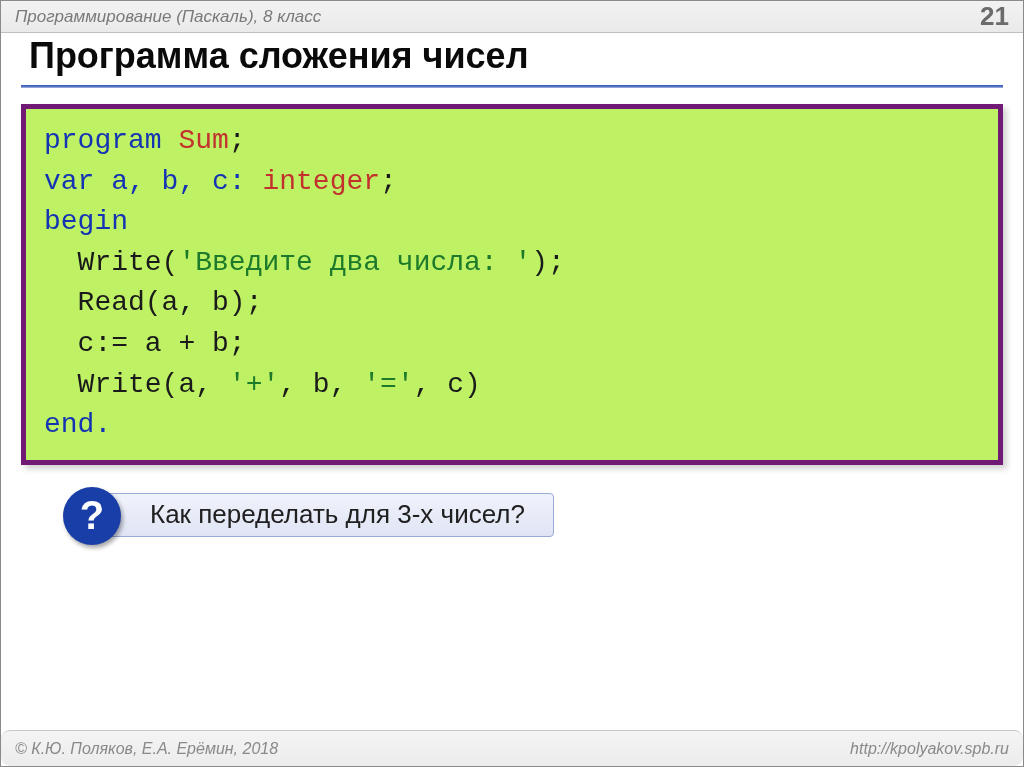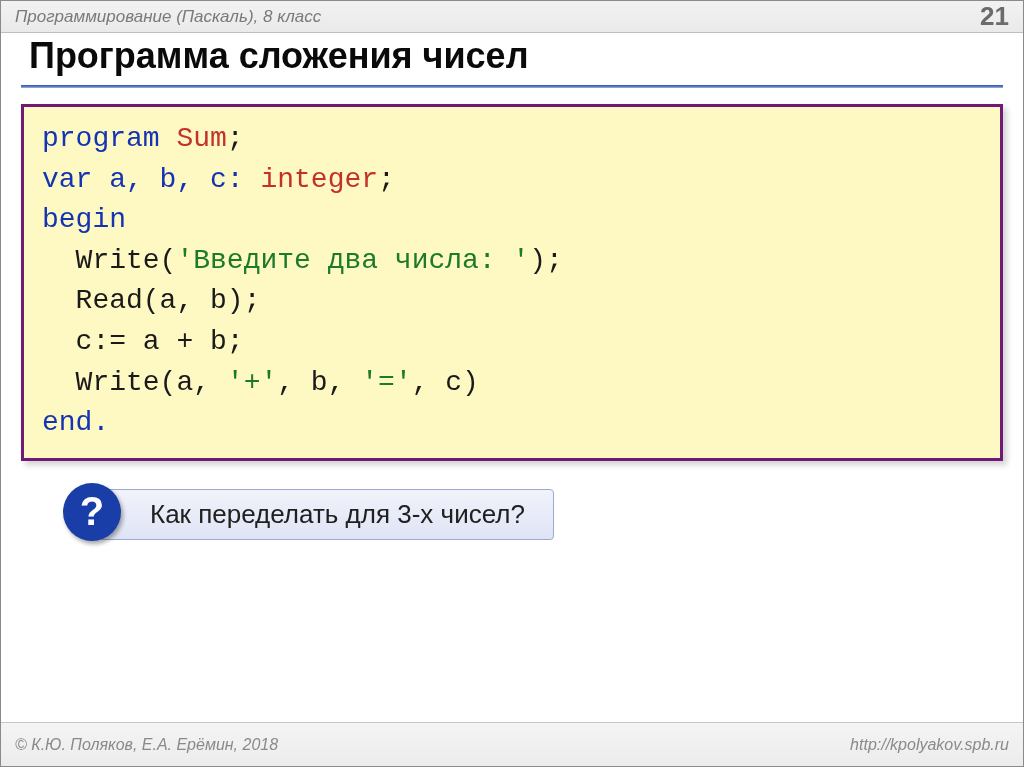"program Sum; var a, b," .codeblock { background: #fef9c3 -> #bef264; border: 3px solid #701a75 -> 5px solid #701a75 }
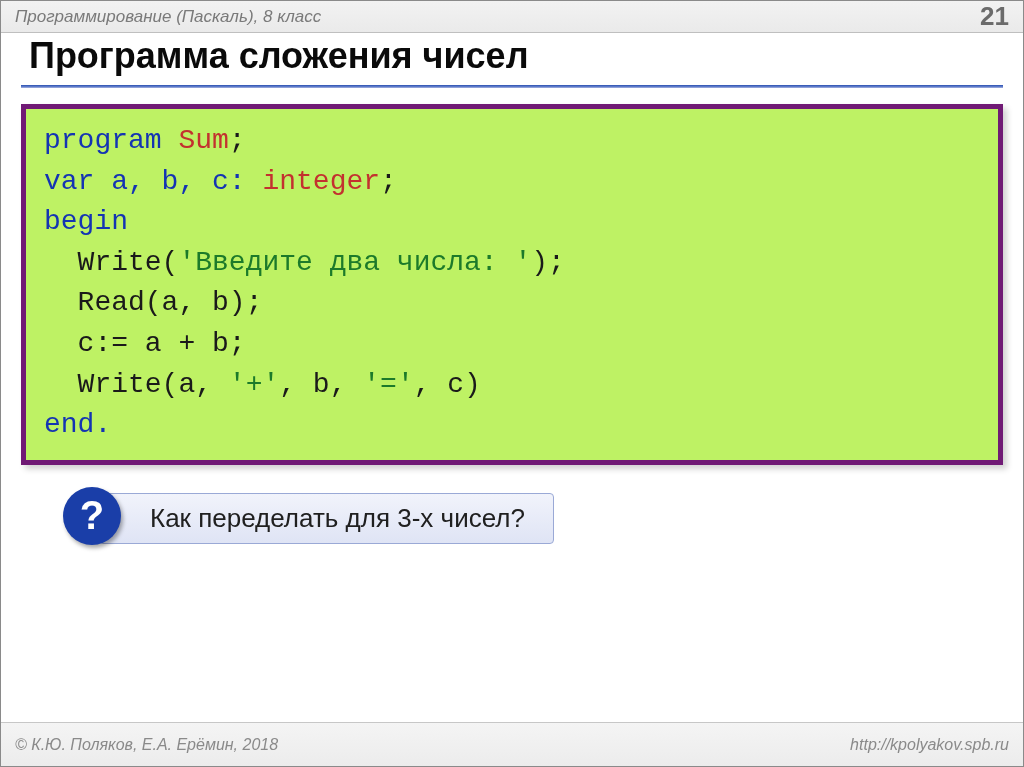"Как переделать для 3-х чисел?" .callout { height: 51px -> 44px }
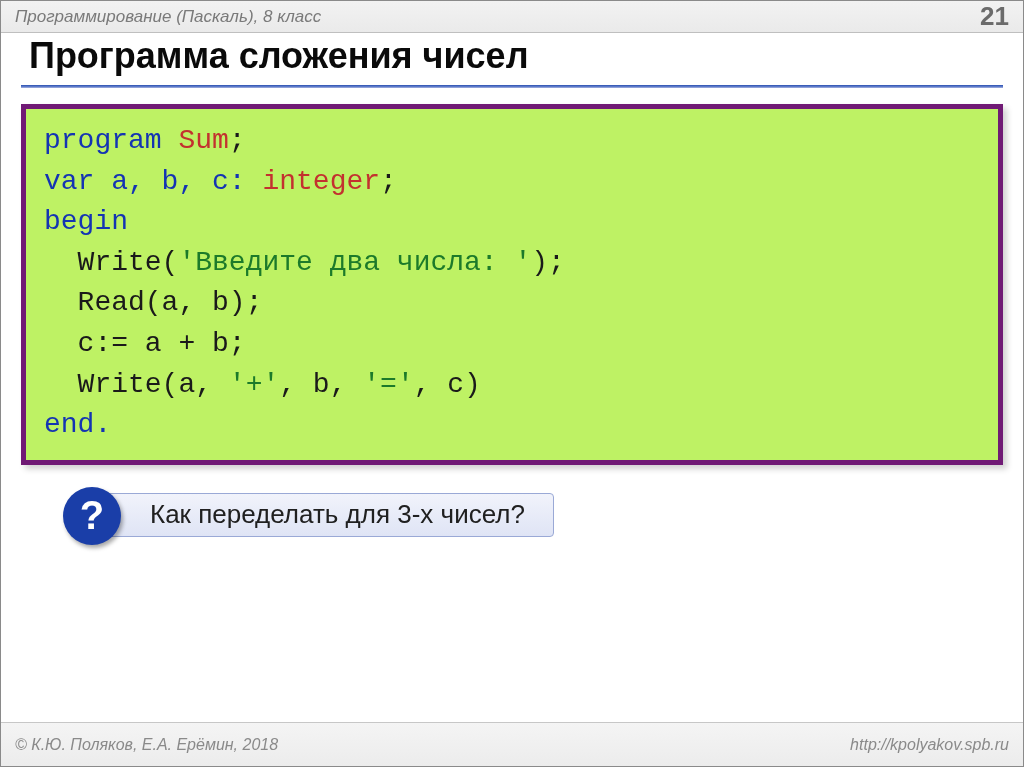"© К.Ю. Поляков, Е.А. Ерёмин," .footer { border-radius: none -> 9px; height: 44px -> 36px }
